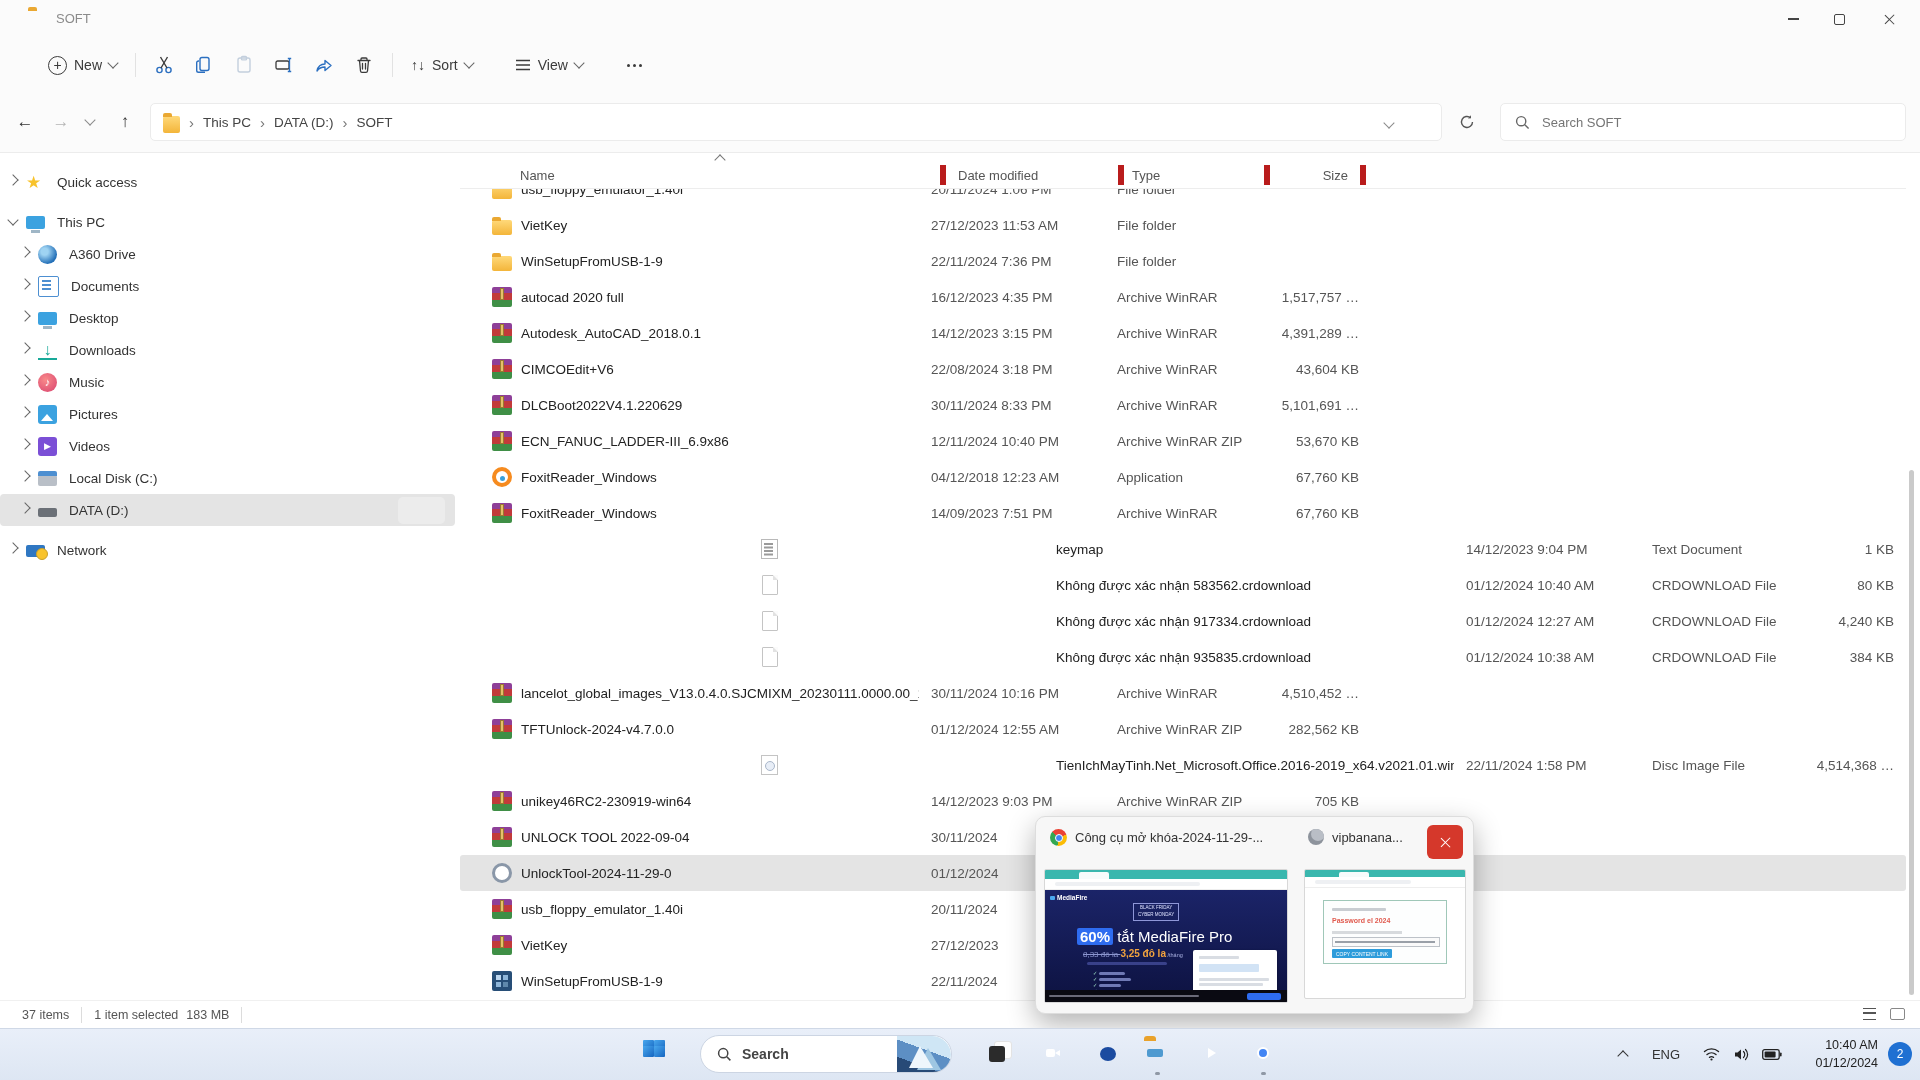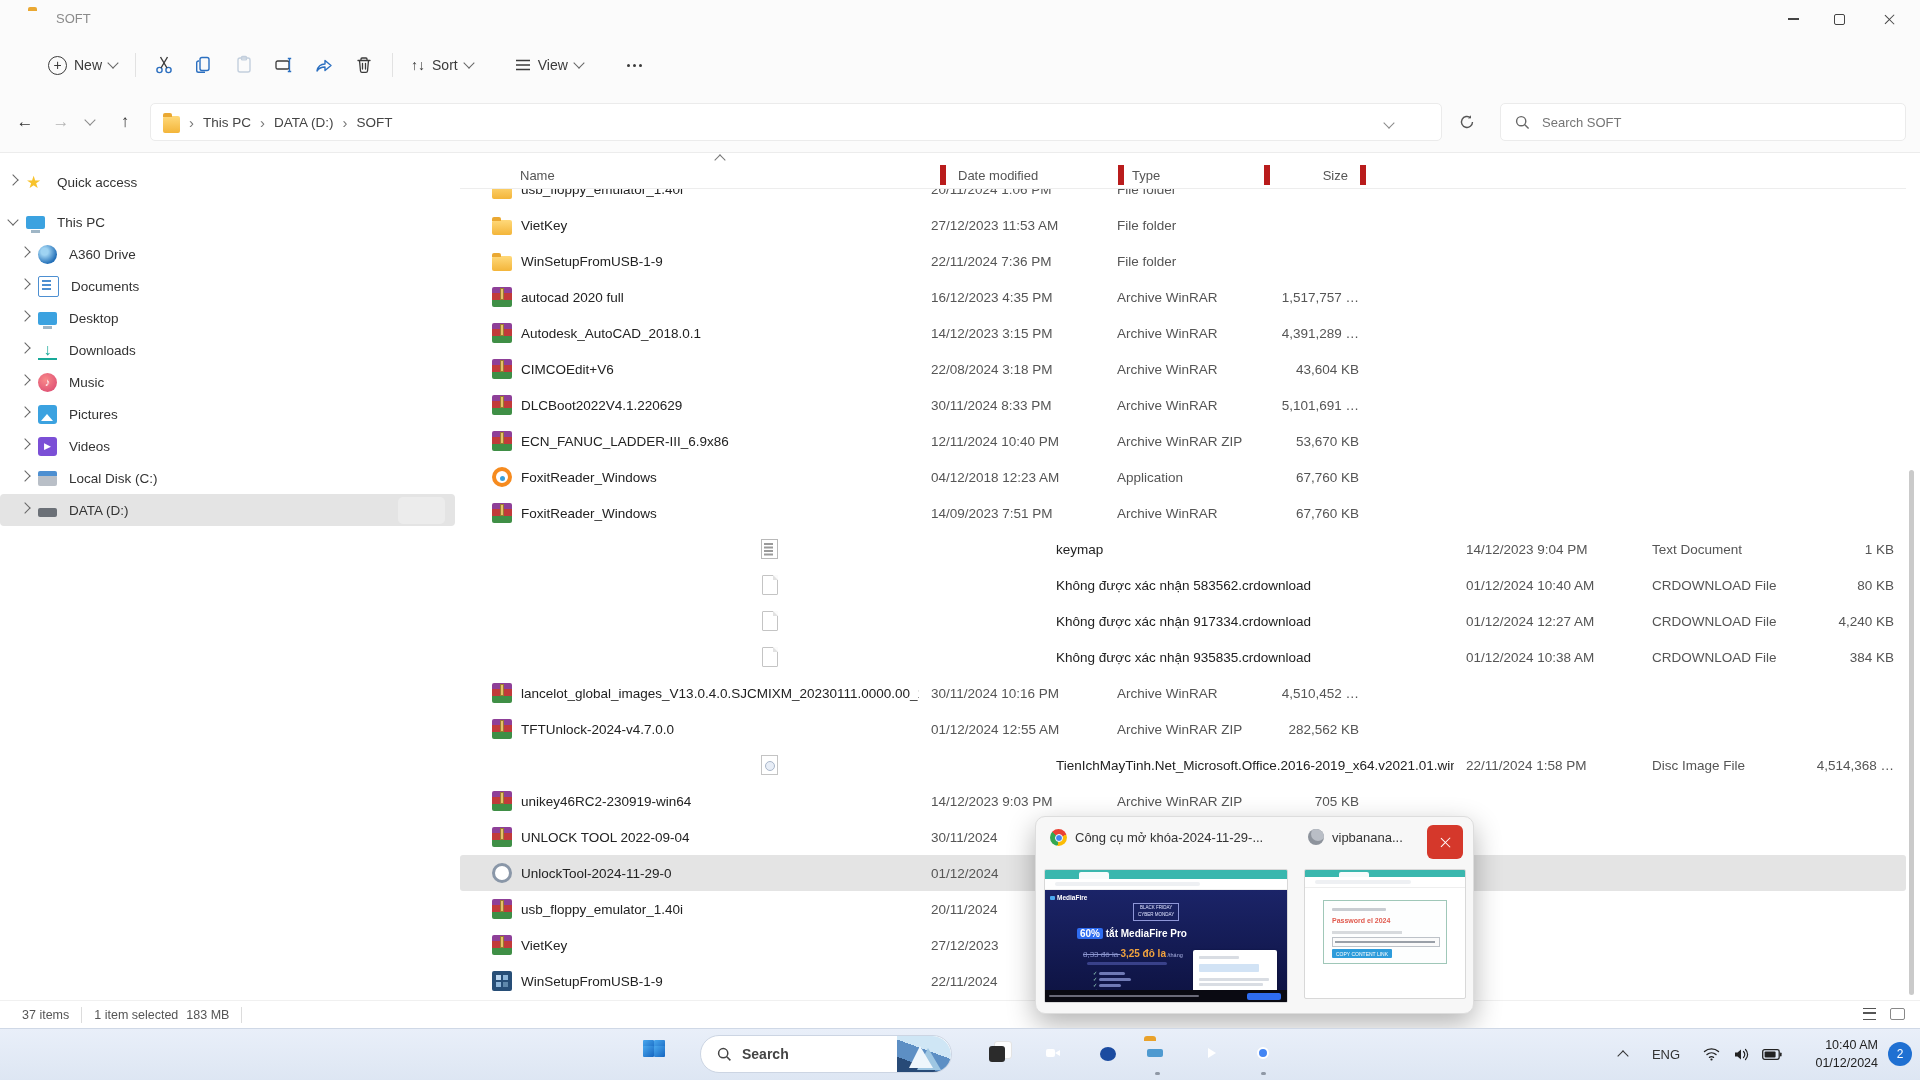"Network" div.sitem { html: none -> <div> <span> <span></span> </span> <span></span> <span>Network</span> </div> }
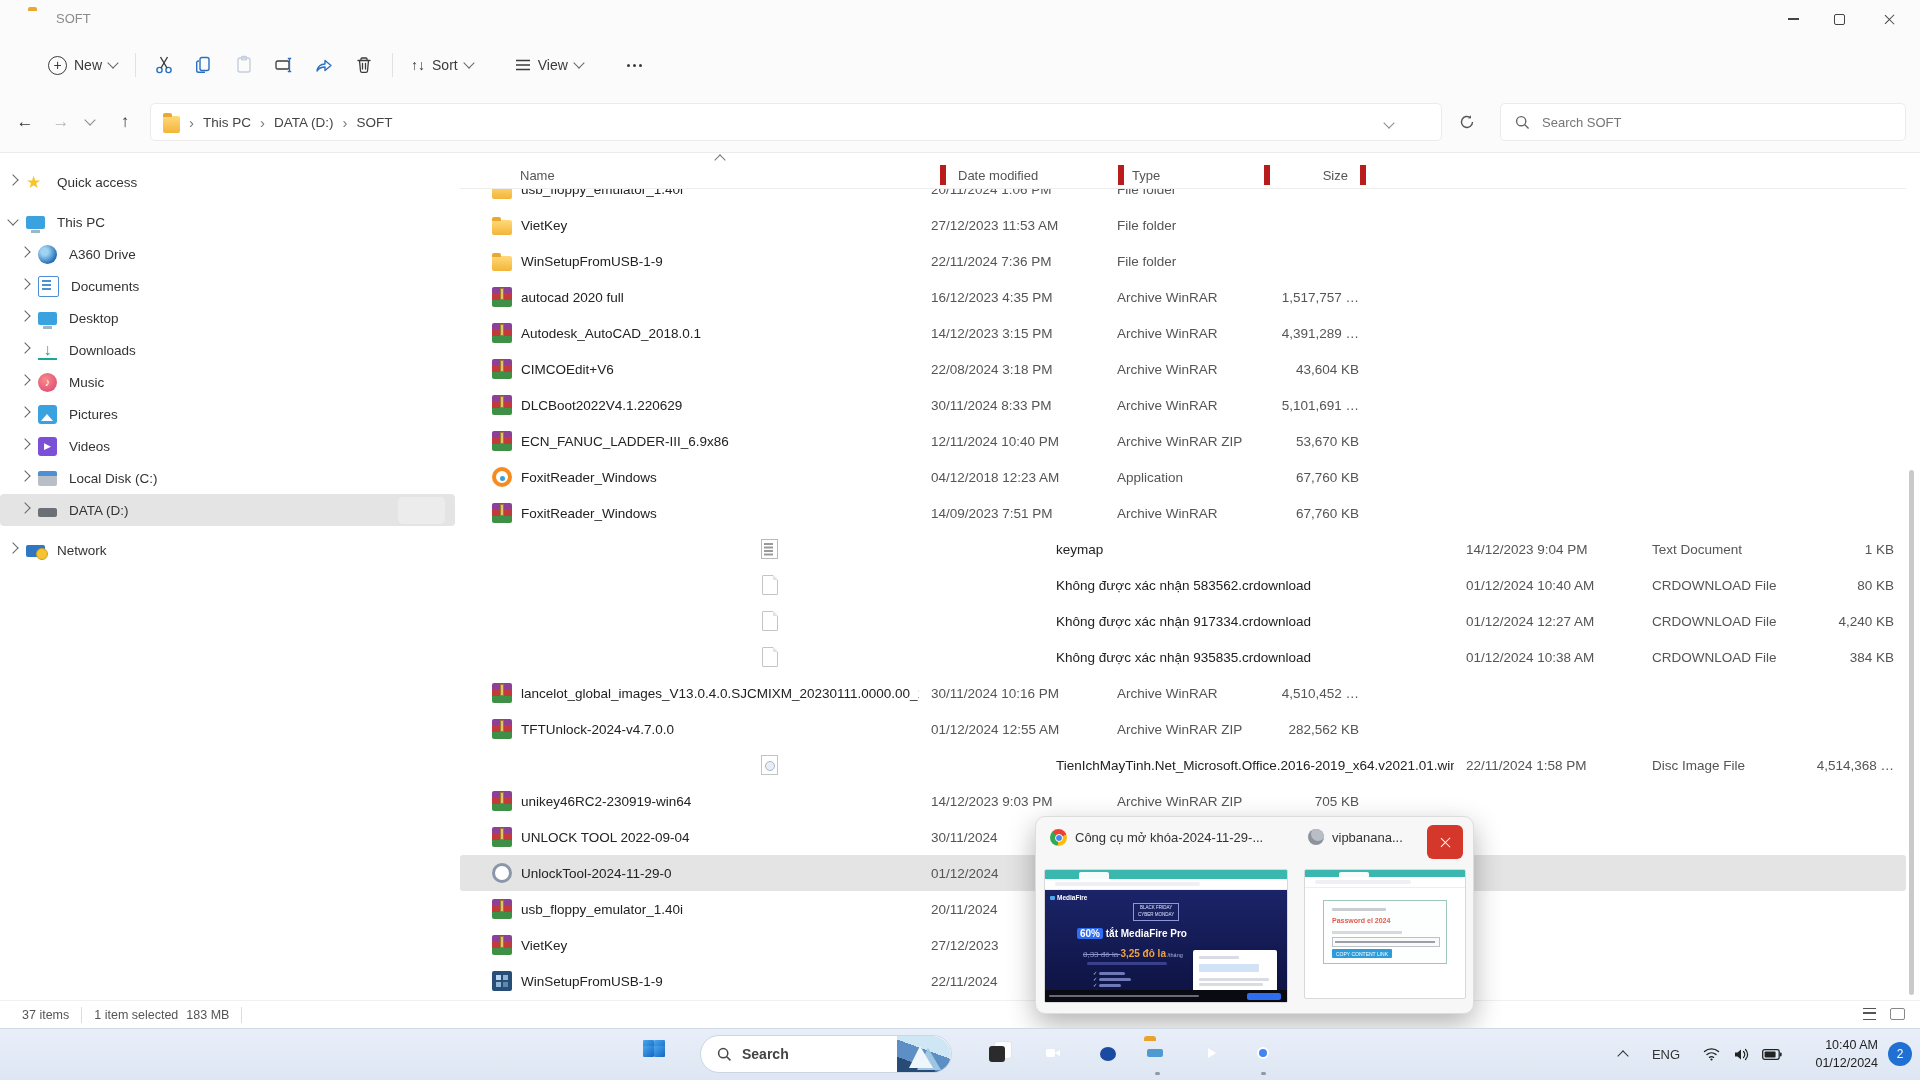"60% tắt MediaFire Pro" .mf-head { font-size: 10px -> 15px; font-weight: bold -> normal }
